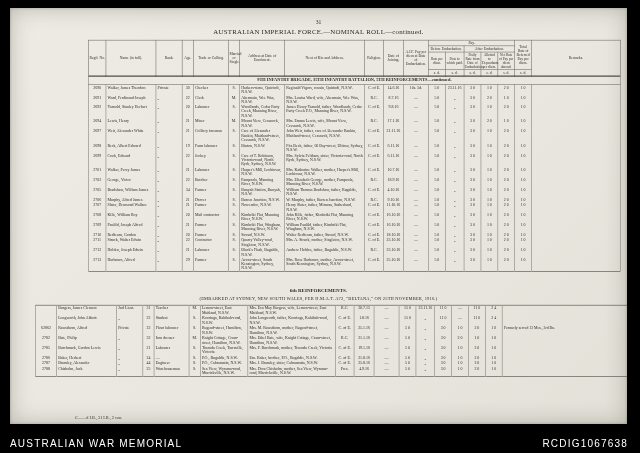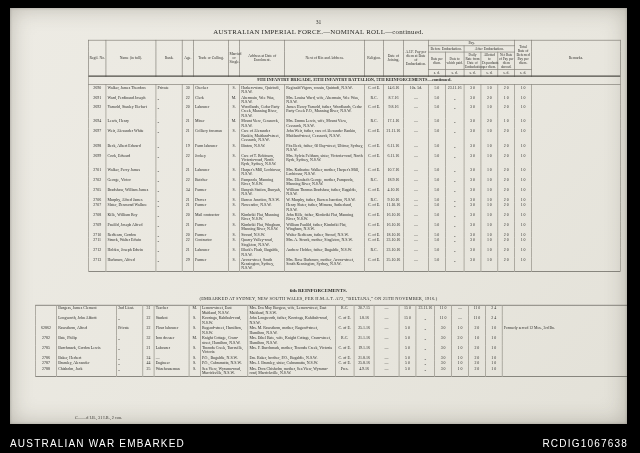"AUSTRALIAN WAR EMBARKED" span { text: EMBARKED -> MEMORIAL }
